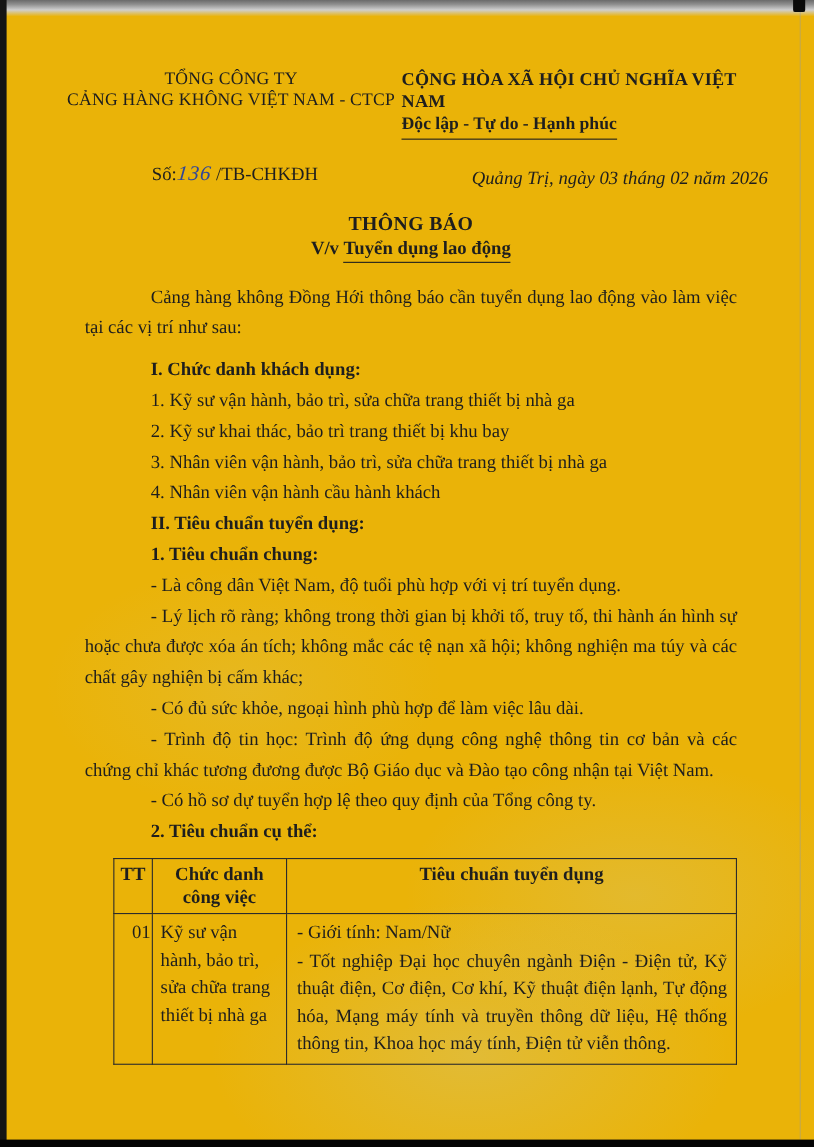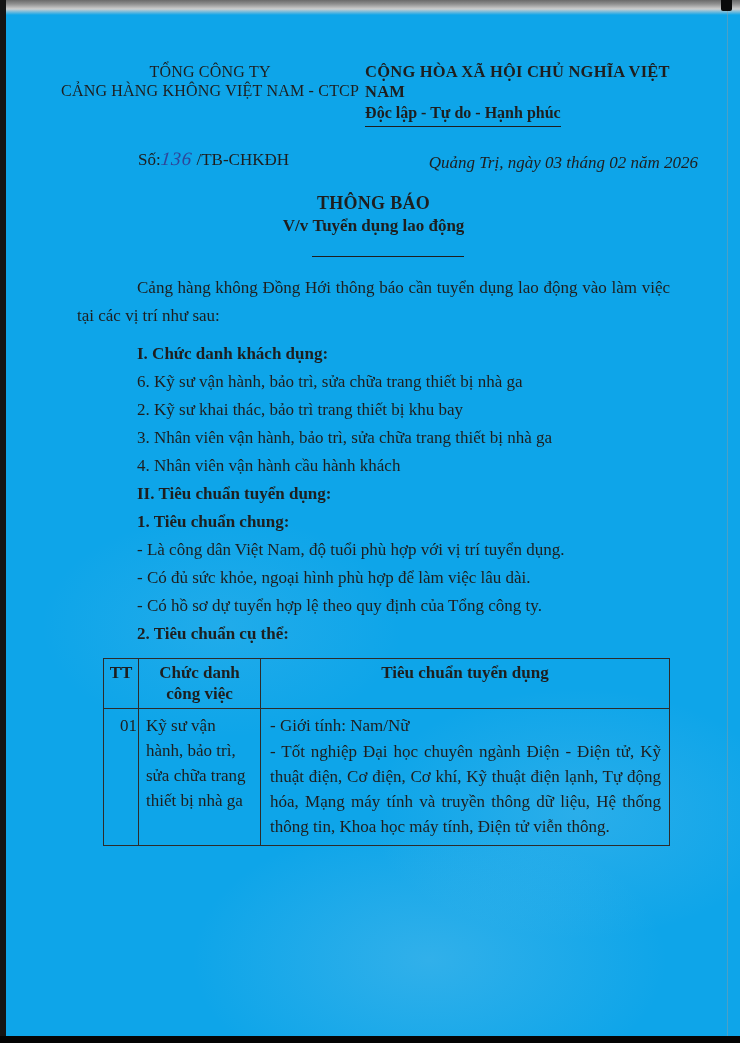"TỔNG CÔNG TY" .page { background: #0ea5e9 -> #eab308 }
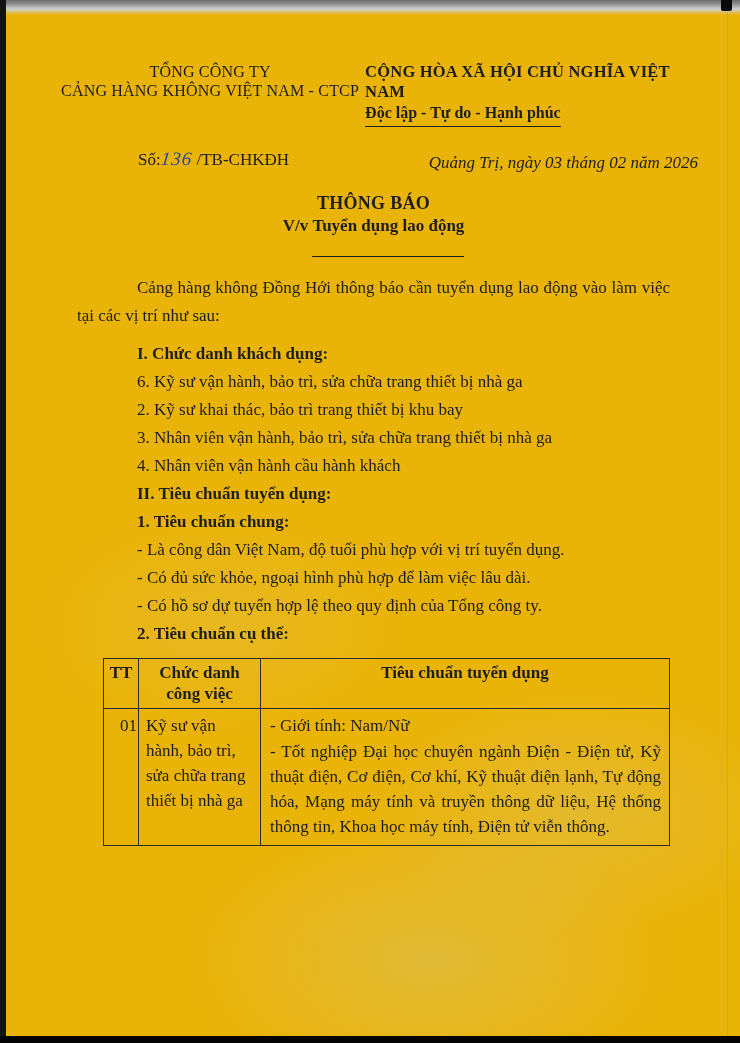"Tuyển dụng lao động" .title-sub .u { padding-bottom: 20px -> 2px }
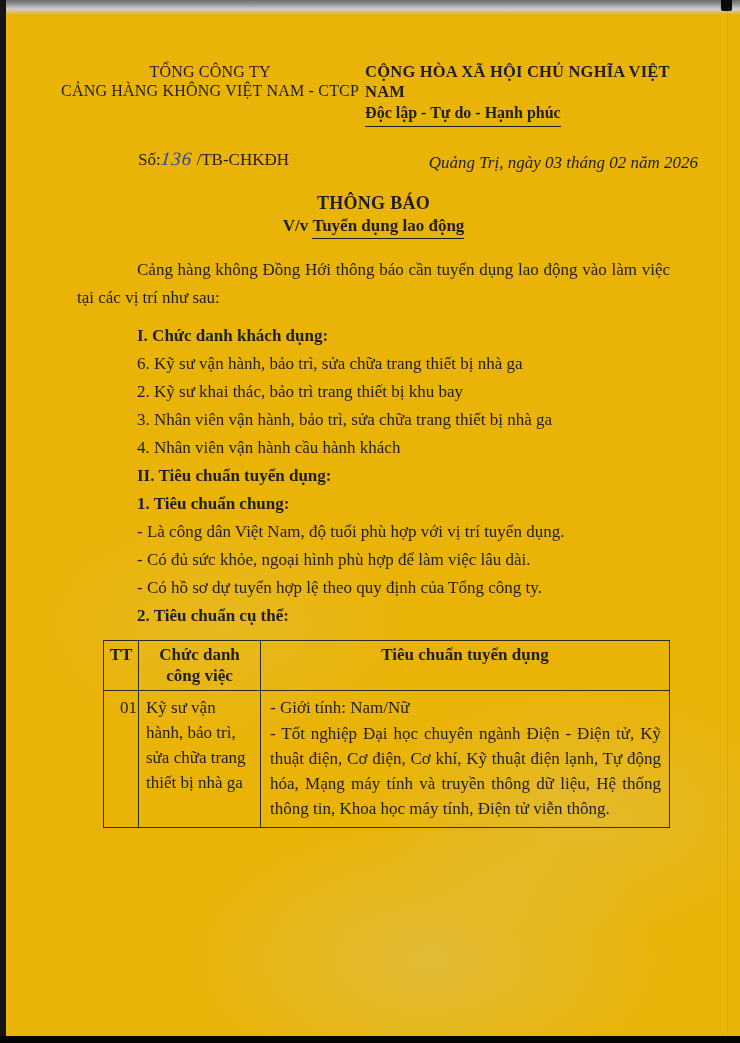"6. Kỹ sư vận hành," p { text: 6 -> 1 }
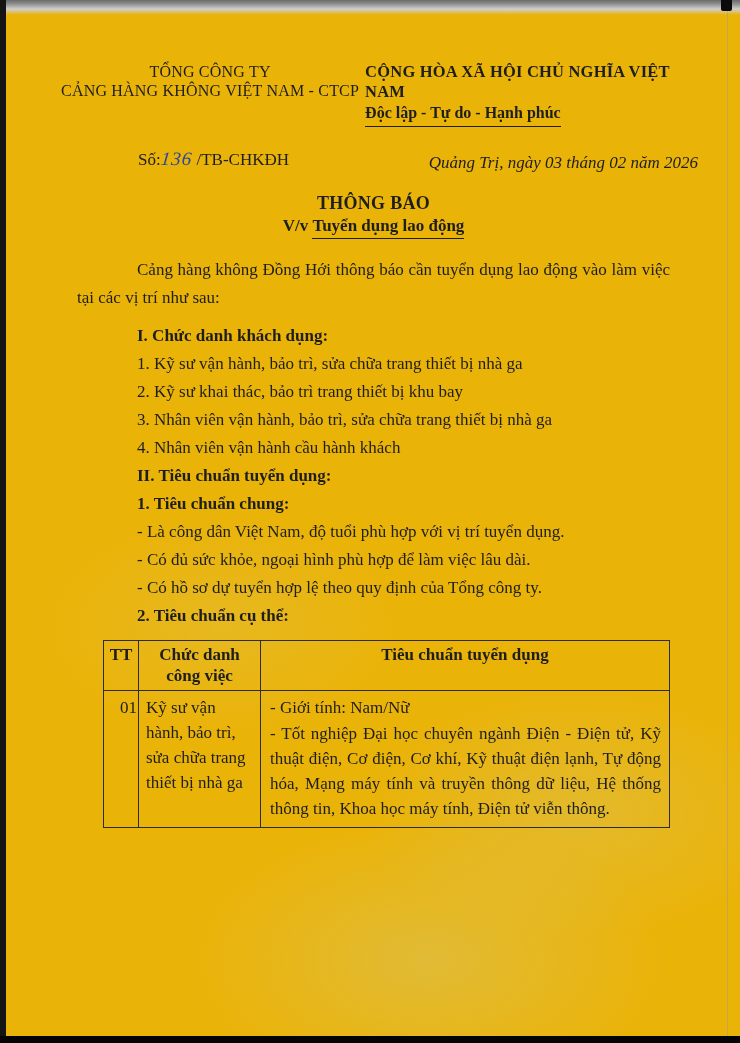"- Lý lịch rõ ràng;" p { html: none -> <p>- Lý lịch rõ ràng; không trong thời gian bị khởi tố, truy tố, thi hành án hình sự hoặc chưa được xóa án tích; không mắc các tệ nạn xã hội; không nghiện ma túy và các chất gây nghiện bị cấm khác;</p> }
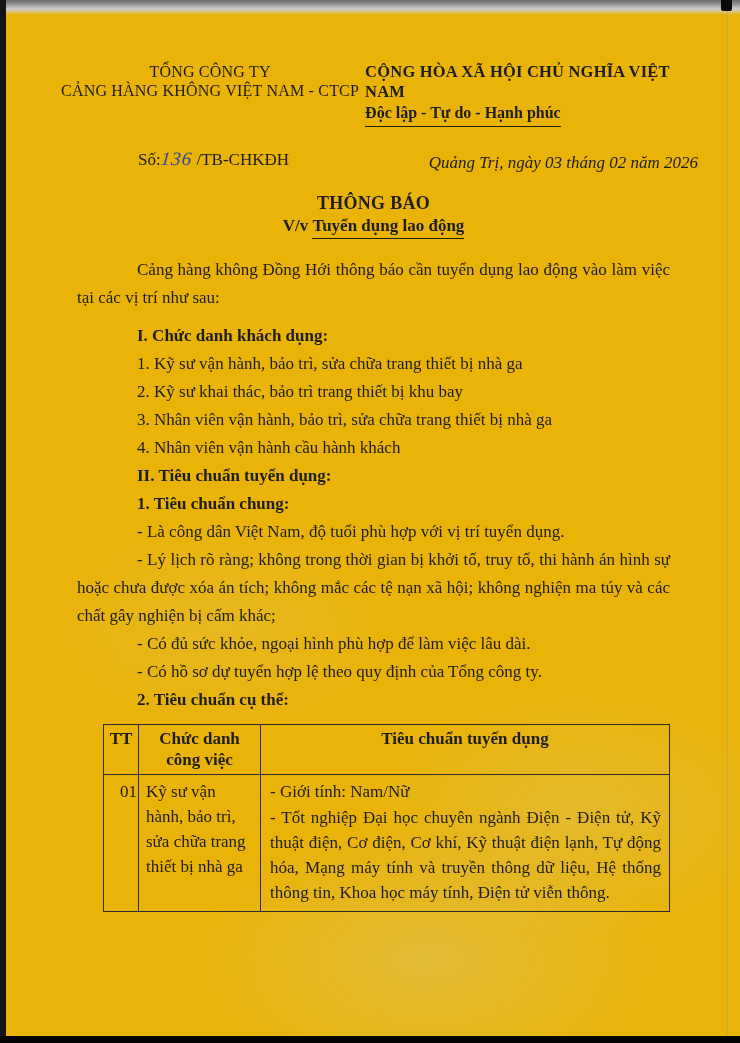"- Trình độ tin học:" p { html: none -> <p>- Trình độ tin học: Trình độ ứng dụng công nghệ thông tin cơ bản và các chứng chỉ khác tương đương được Bộ Giáo dục và Đào tạo công nhận tại Việt Nam.</p> }
